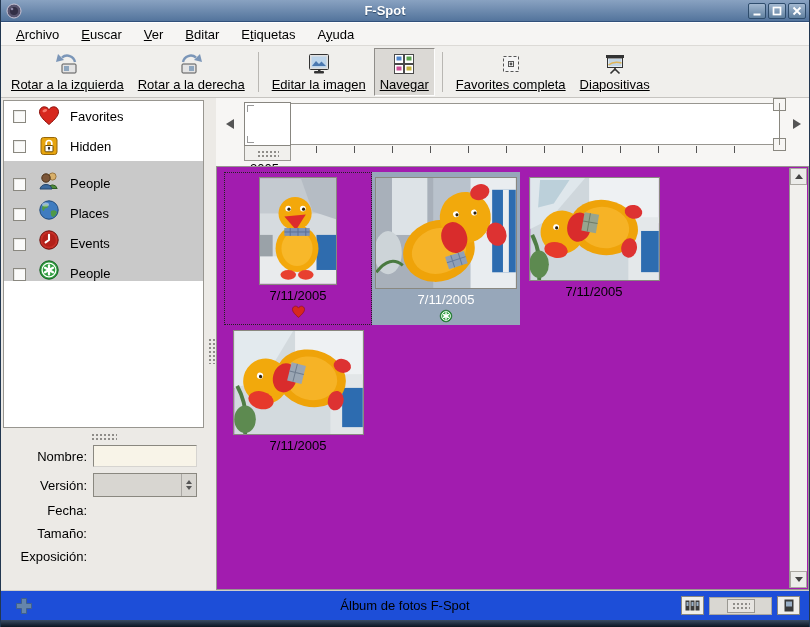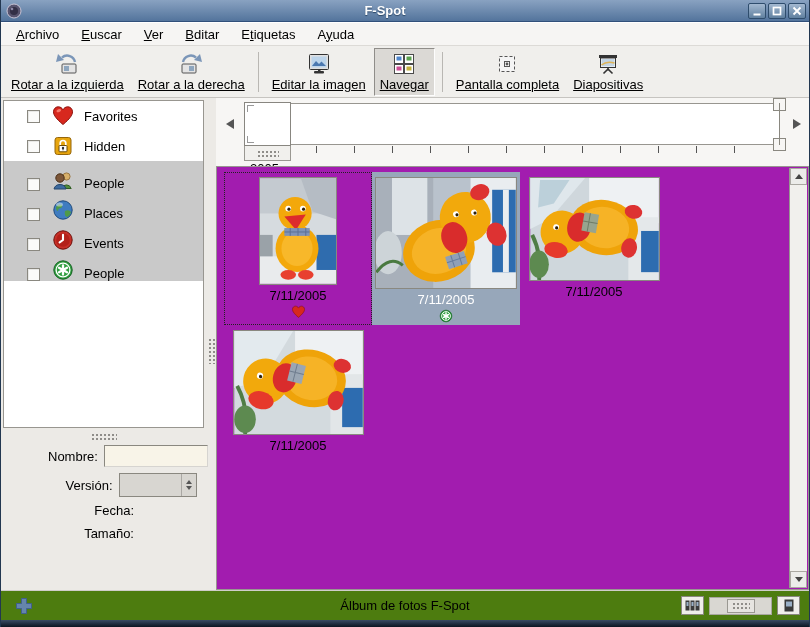"Pantalla completa" span { text: Pantalla -> Favorites }
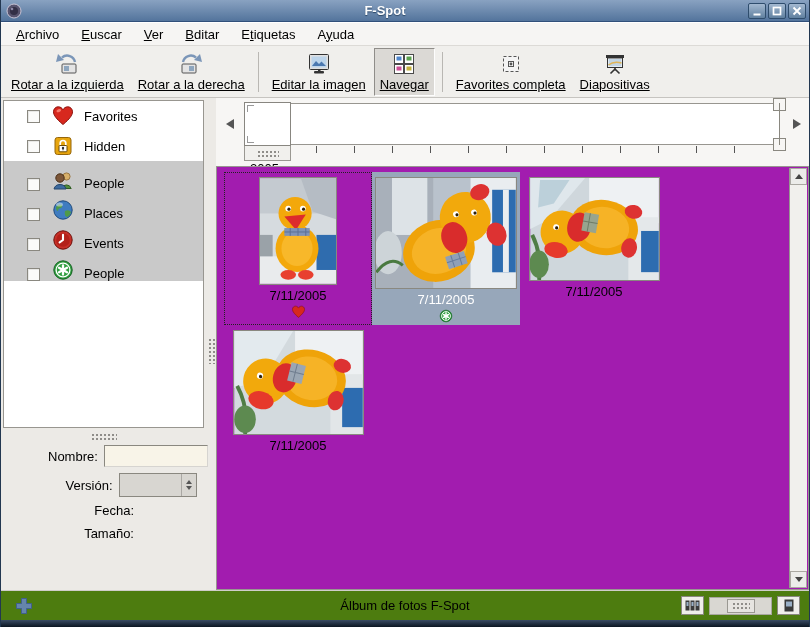"Favorites" .tag-row { padding-left: 23px -> 9px }
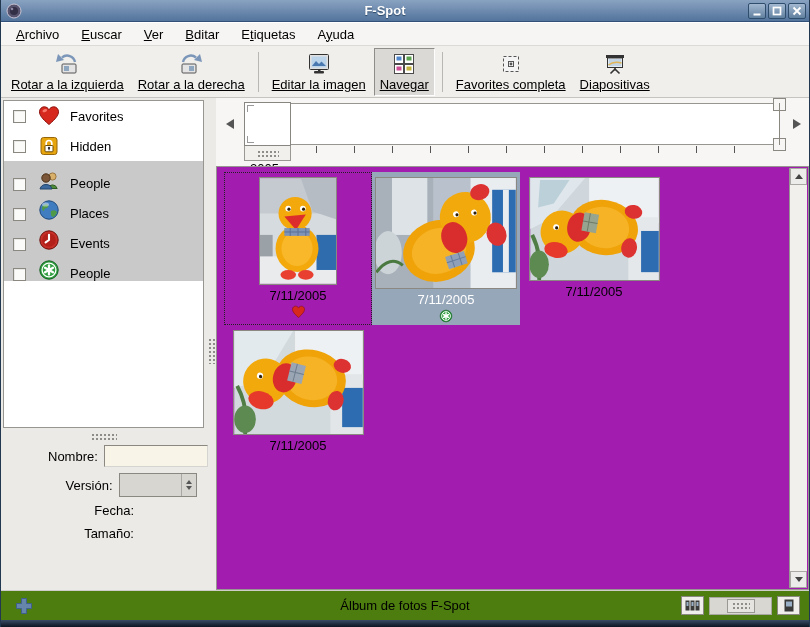"Nombre:" .details { padding-left: 47px -> none }
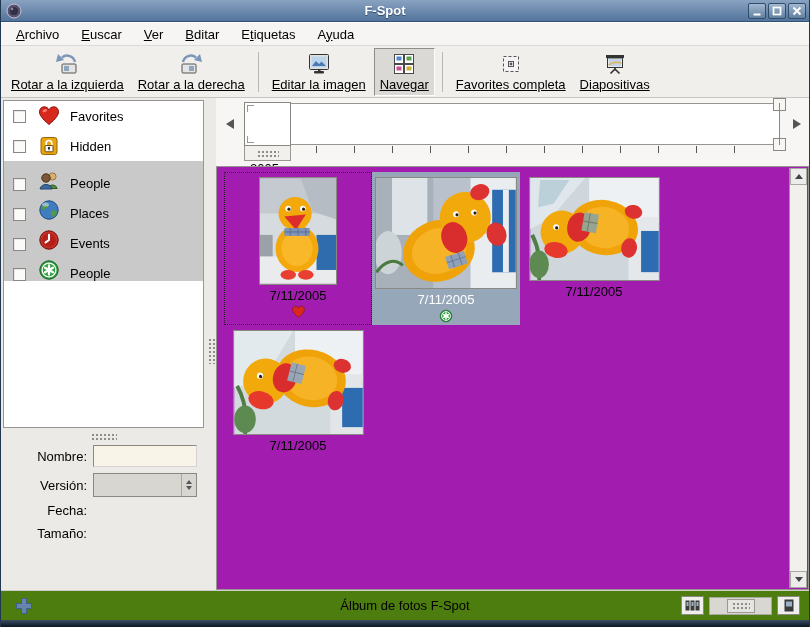"Exposición:" div.plainrow { html: none -> <div> <span>Exposición:</span> <span></span> </div> }
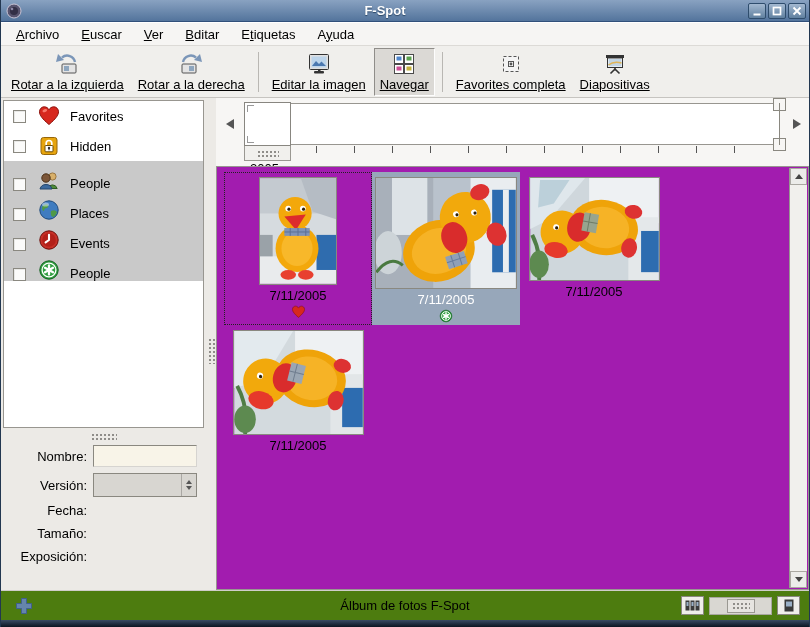"Álbum de fotos F-Spot" .statusbar { background: #4d7c0f -> #1d4ed8 }
